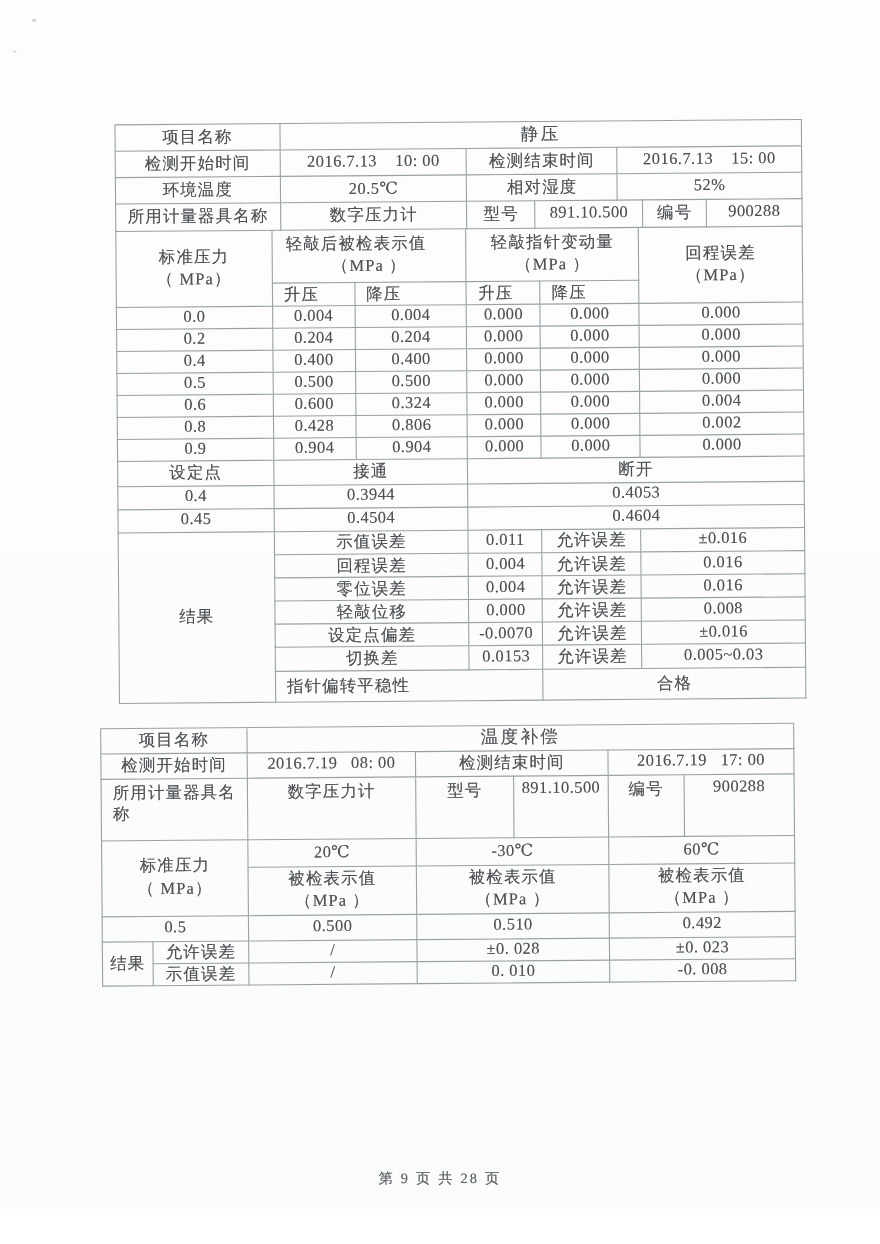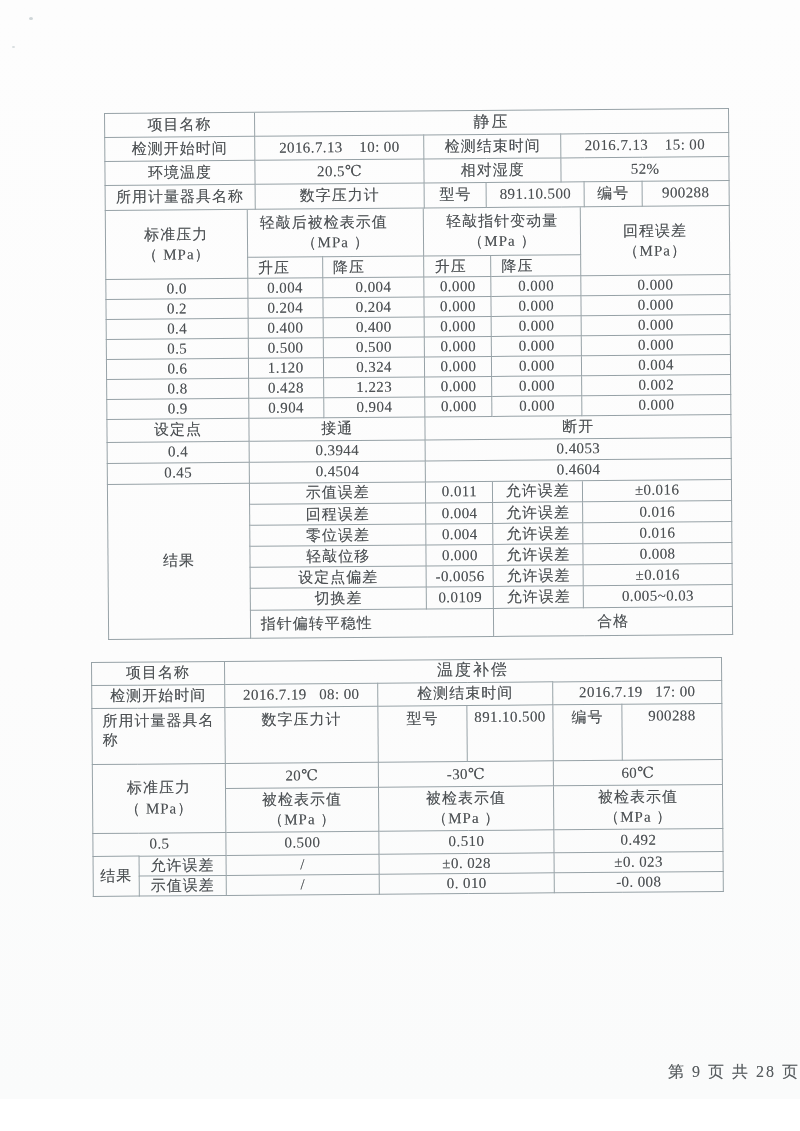"1.120" td.num { text: 1.120 -> 0.600 }
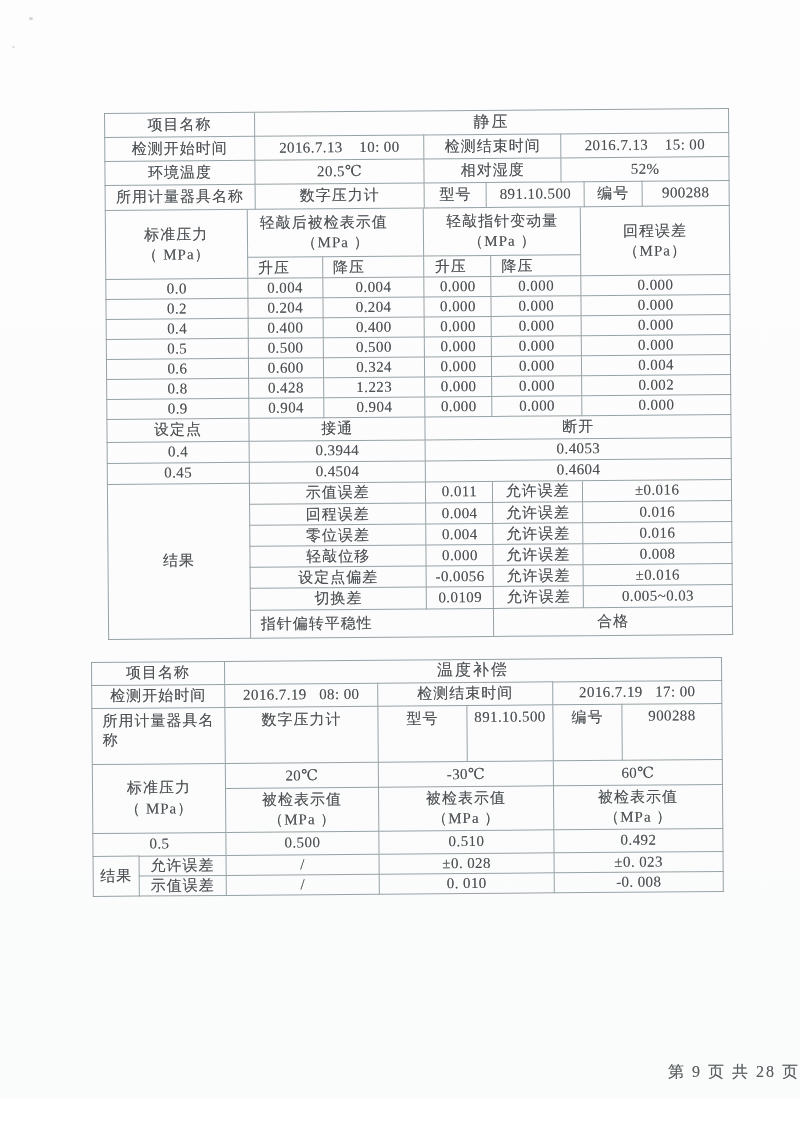"1.223" td.num { text: 1.223 -> 0.806 }
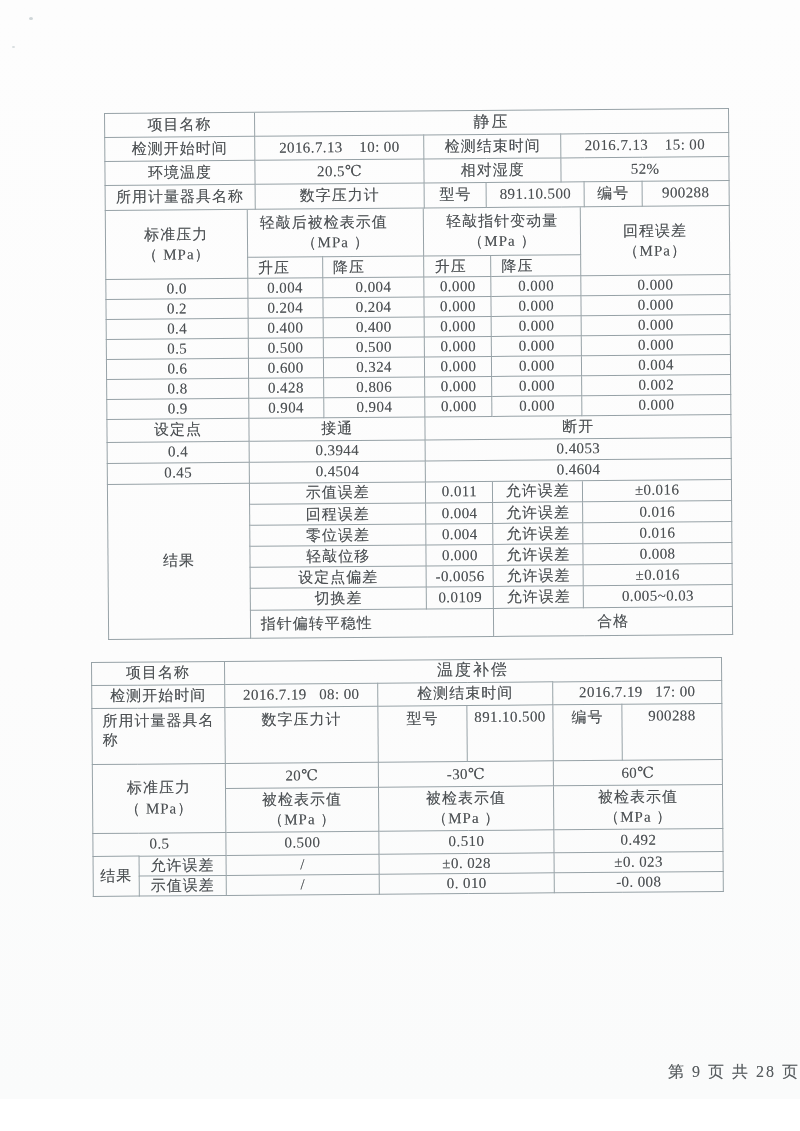"-0.0056" td.num { text: -0.0056 -> -0.0070 }
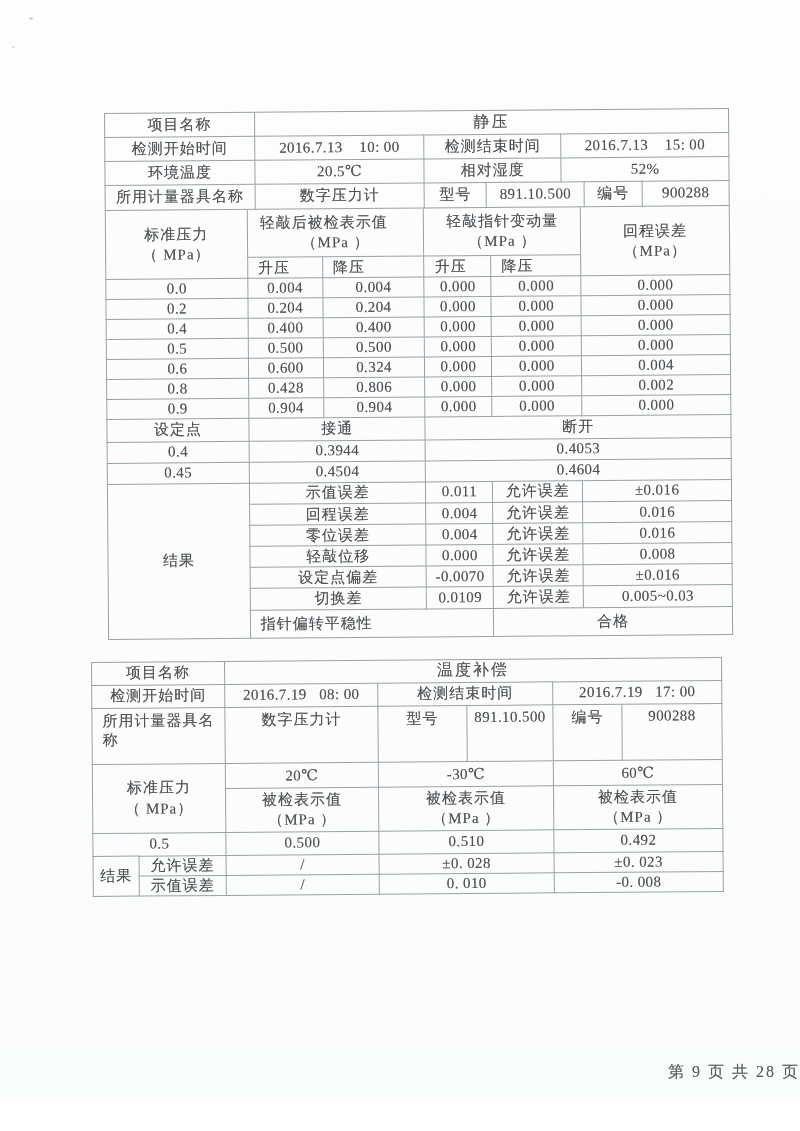"0.0109" td.num { text: 0.0109 -> 0.0153 }
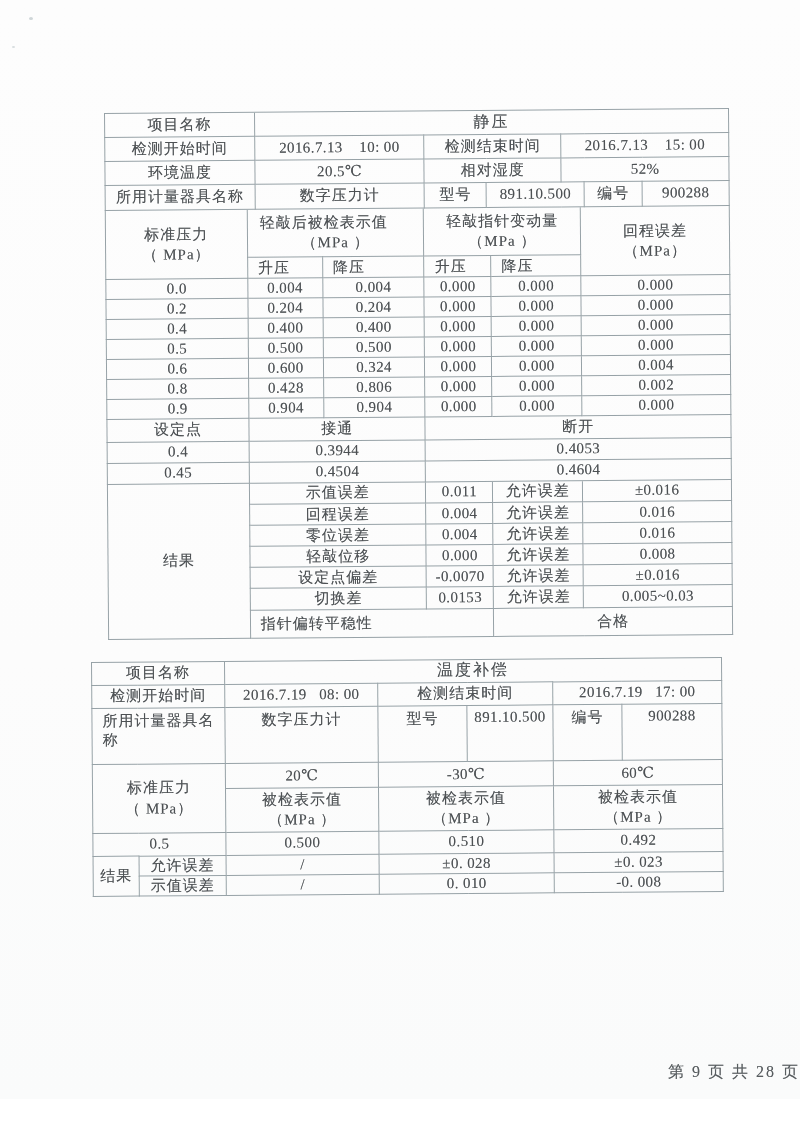"第 9 页 共 28" .footer { font-size: 16px -> 13px; text-align: right -> center }
